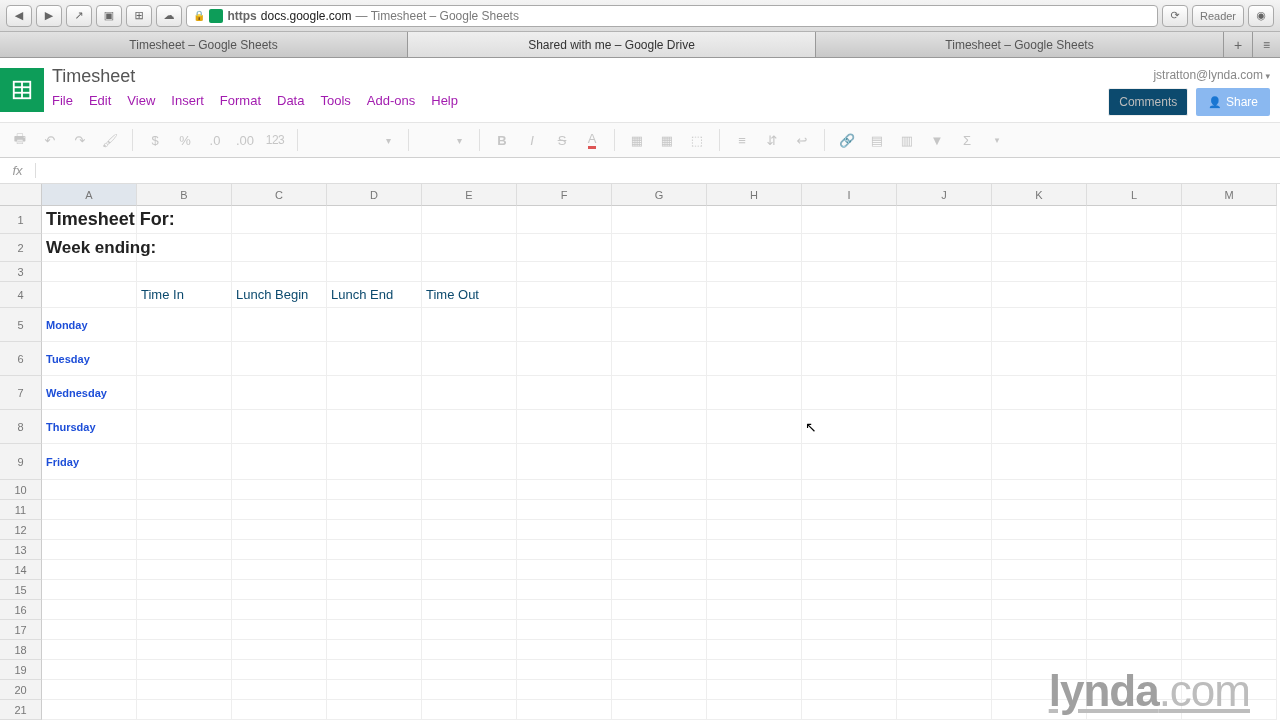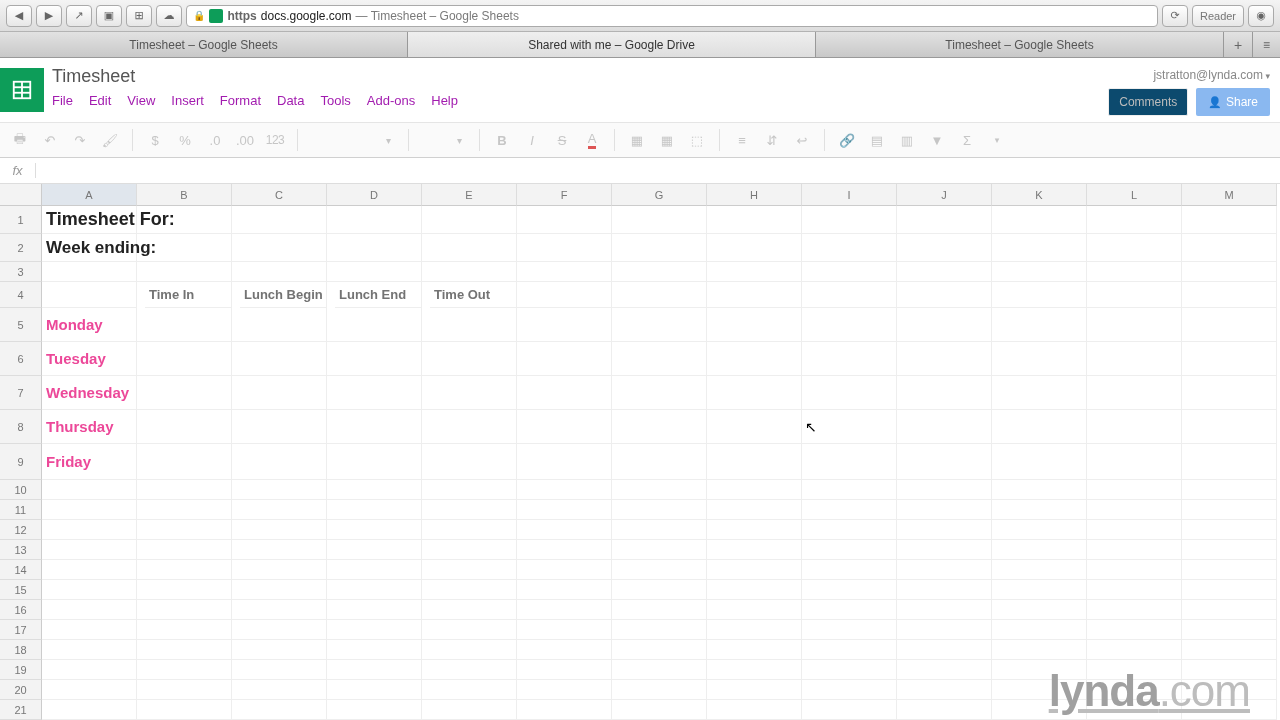"Time In" .hdr-cell { color: #737373 -> #0c4a6e; font-weight: bold -> normal; margin-left: 8px -> none }
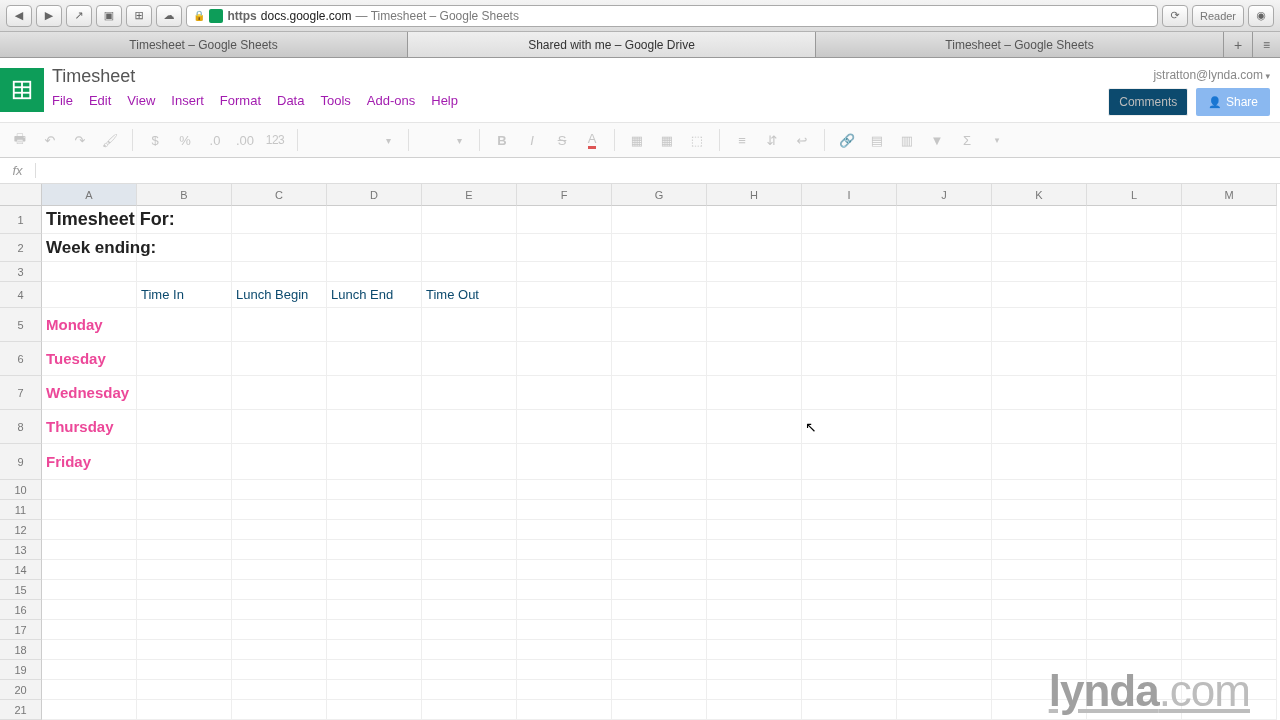"Monday" .day-cell { color: #ec4899 -> #1d4ed8; font-size: 15px -> 11px }
